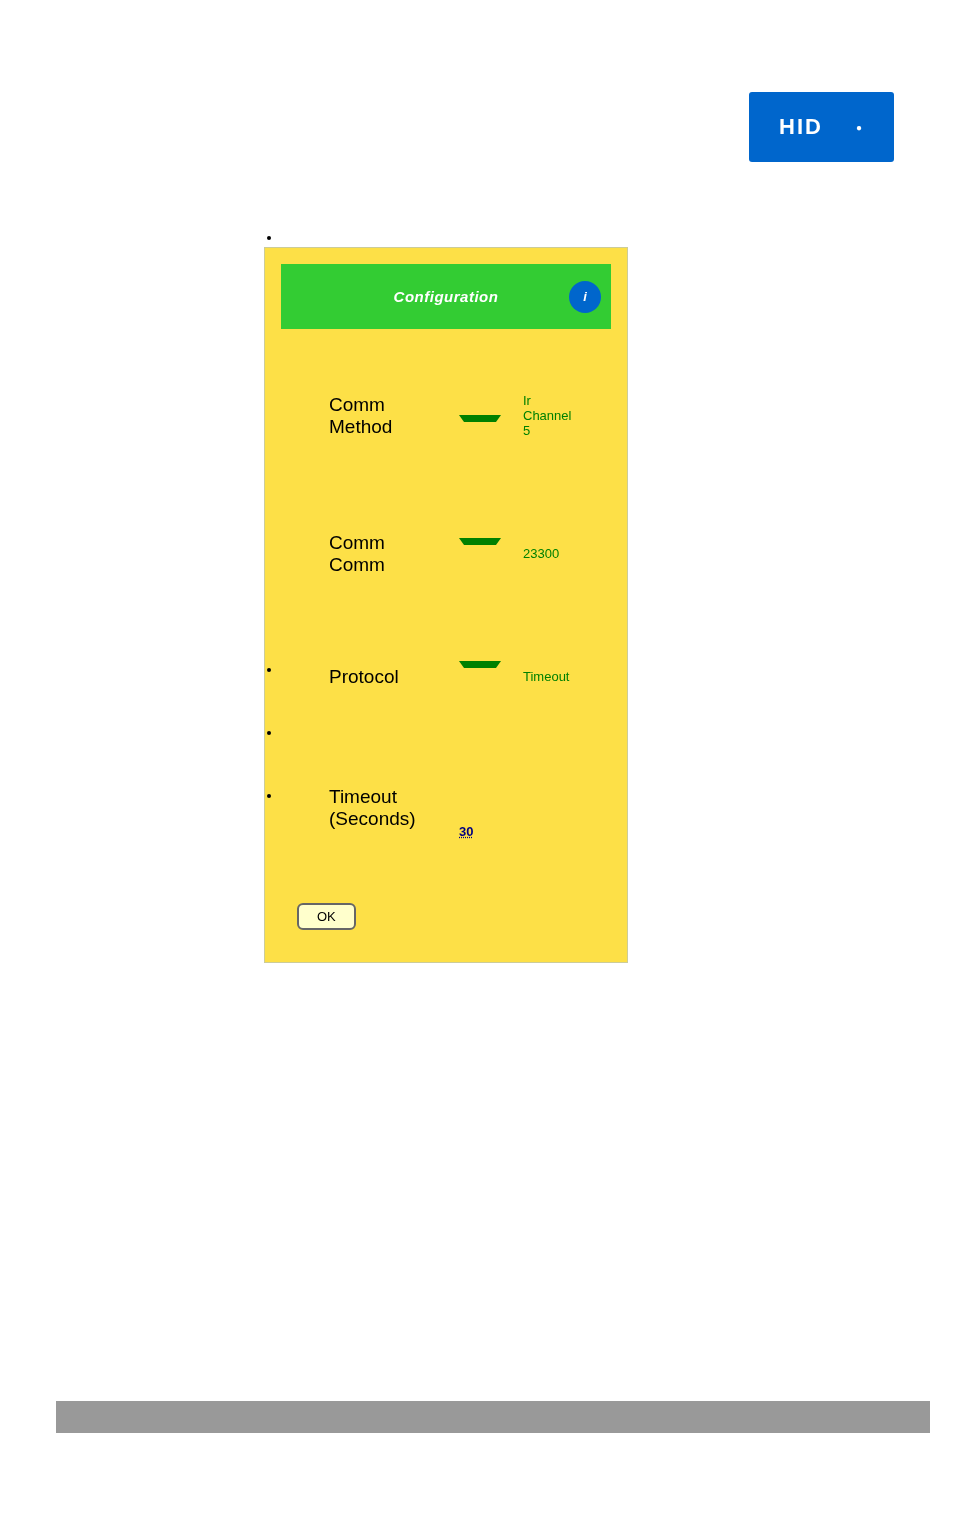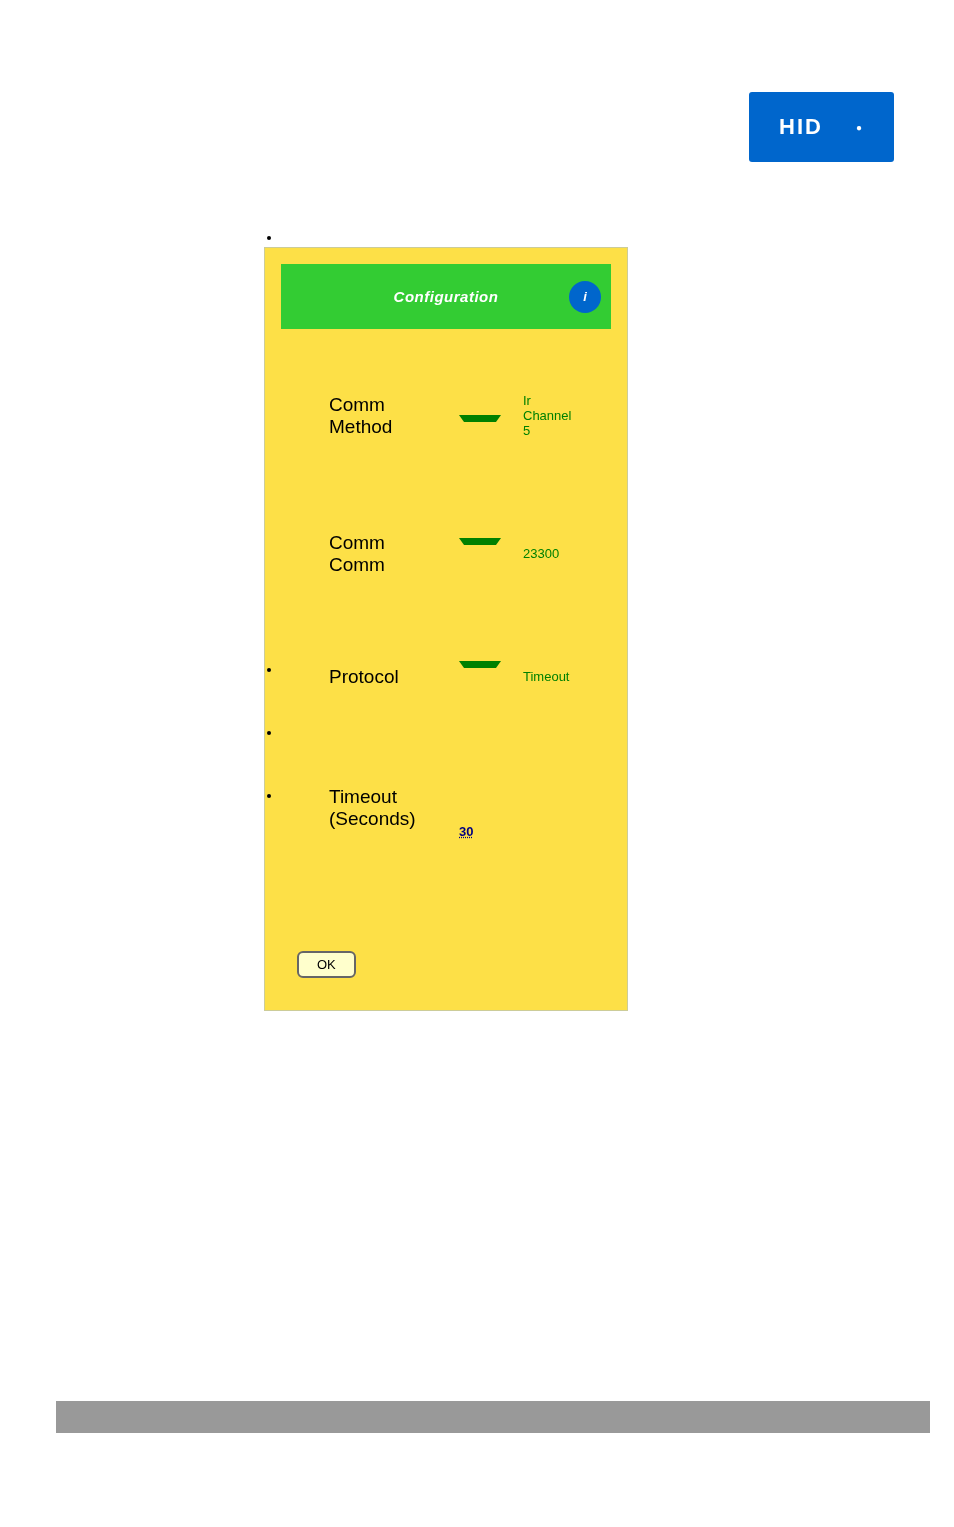"OK" .ok-button-area { margin-top: 48px -> none }
